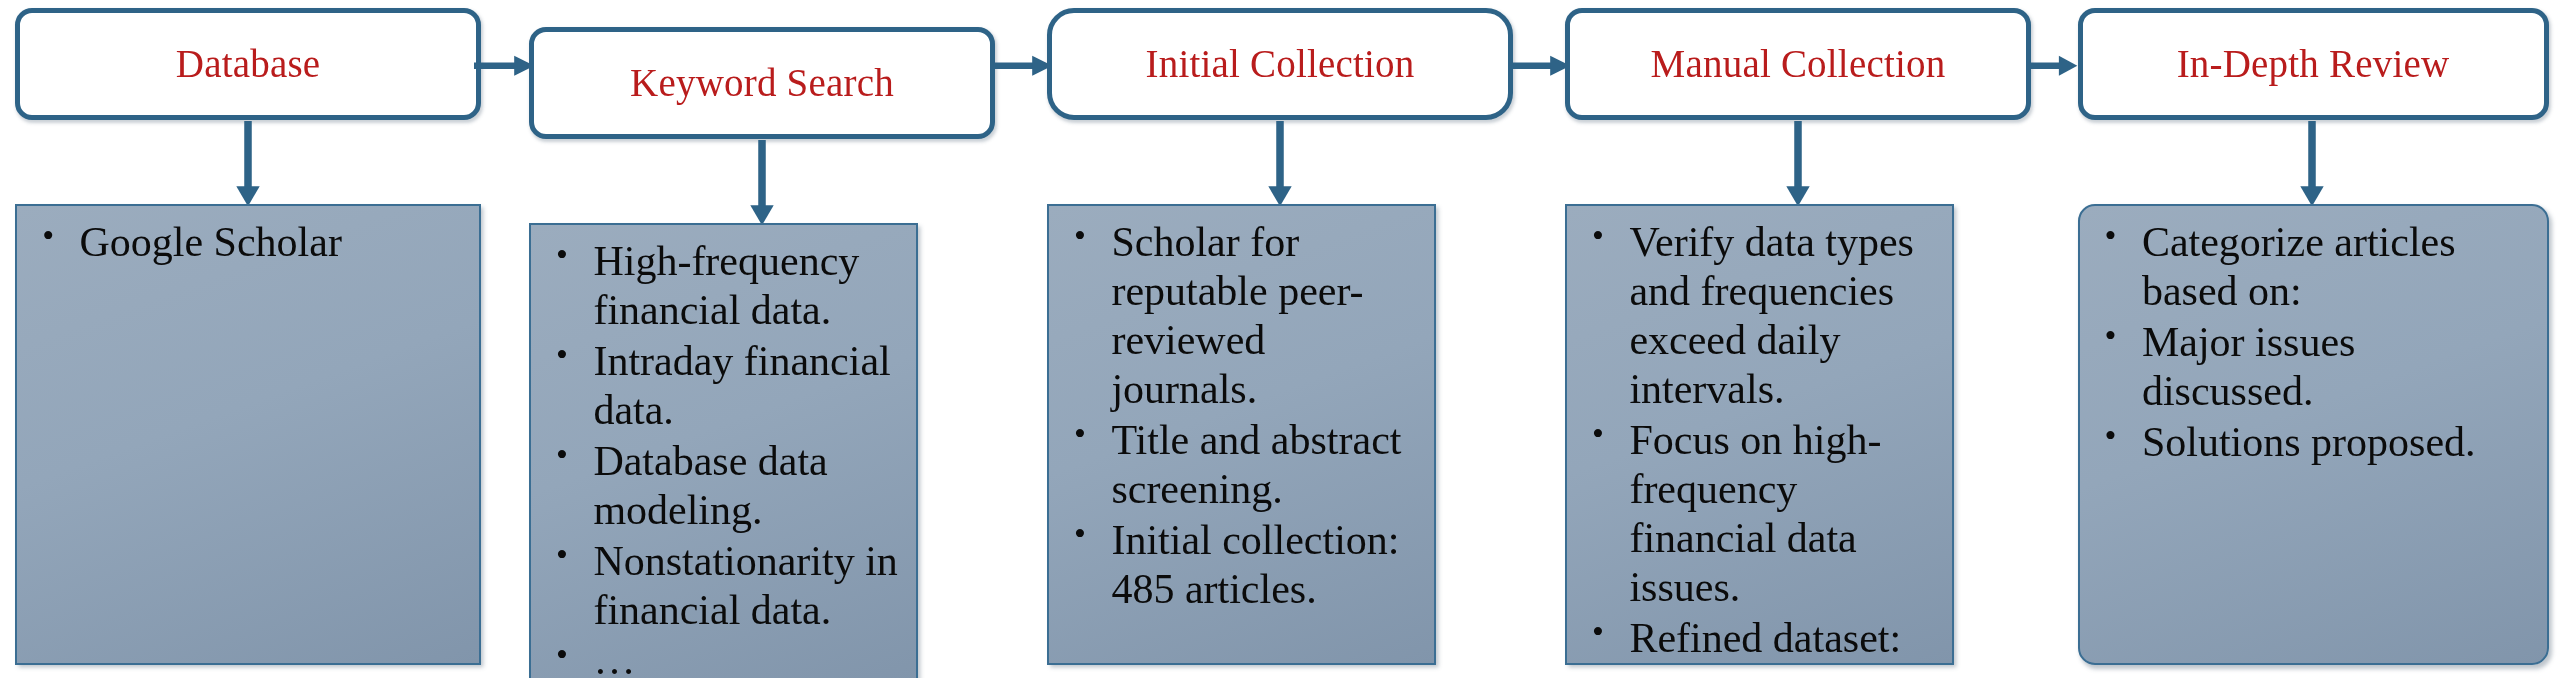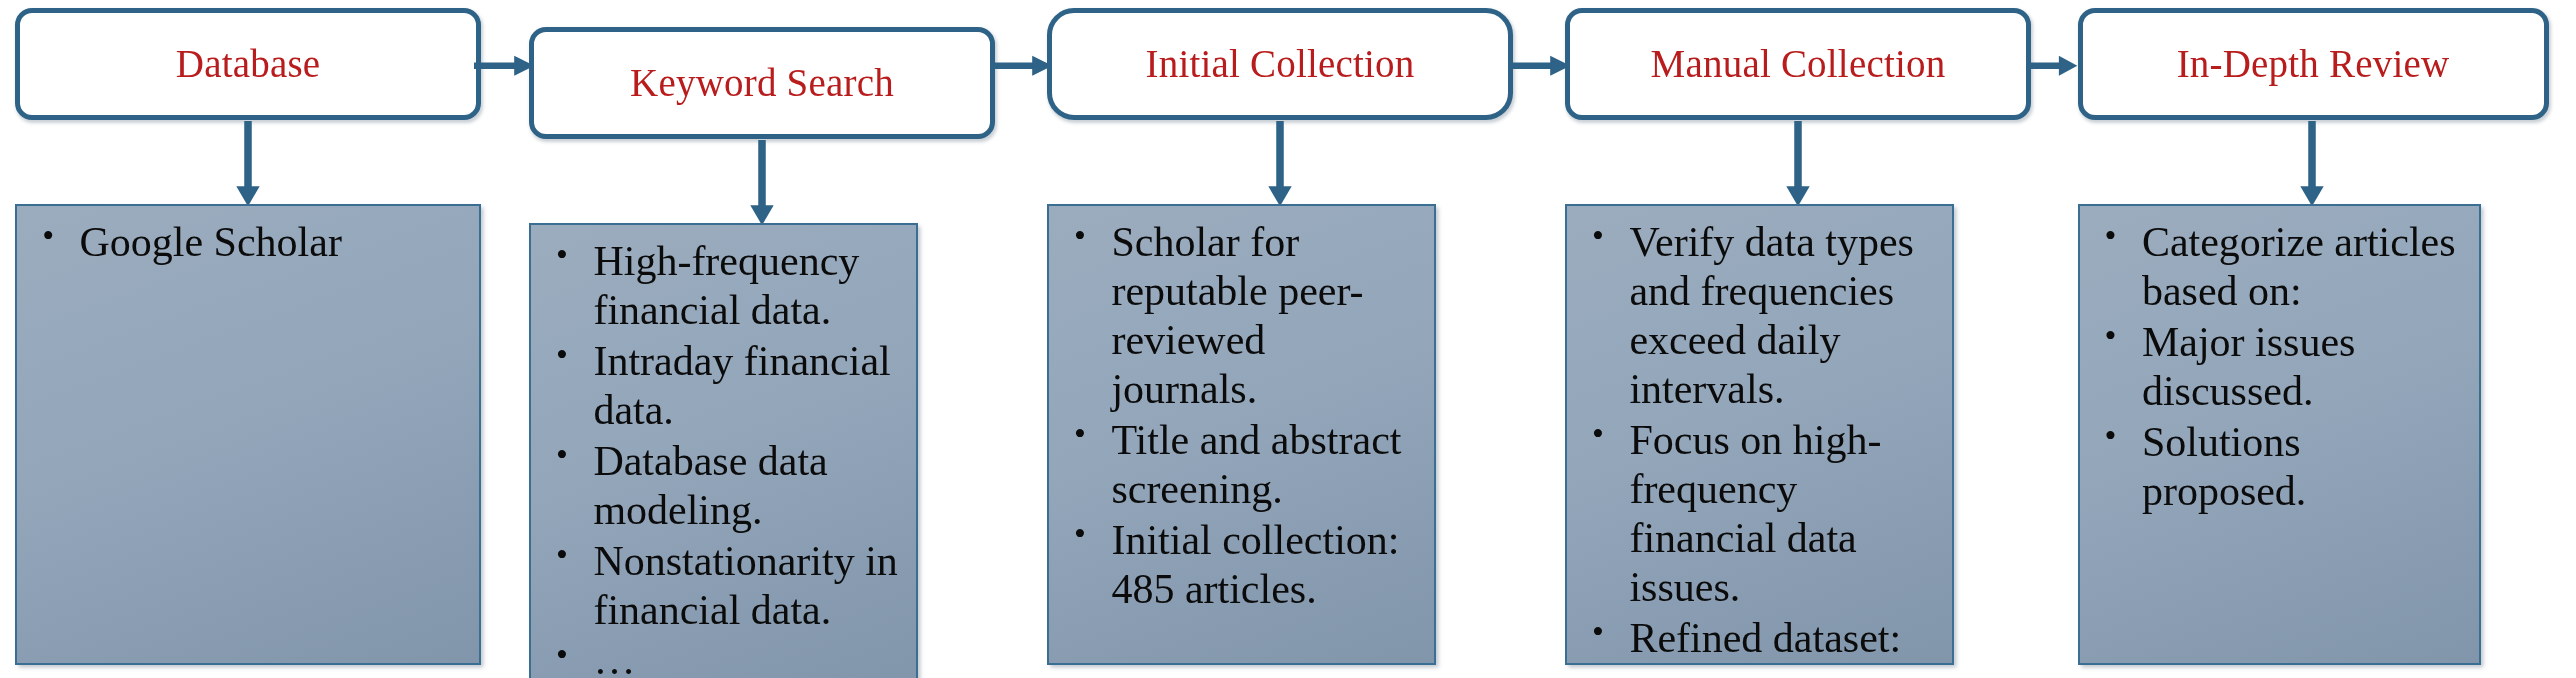"Categorize articles based on:" .col-4 .detail-box { border-radius: none -> 17px; width: 403px -> 471px }
